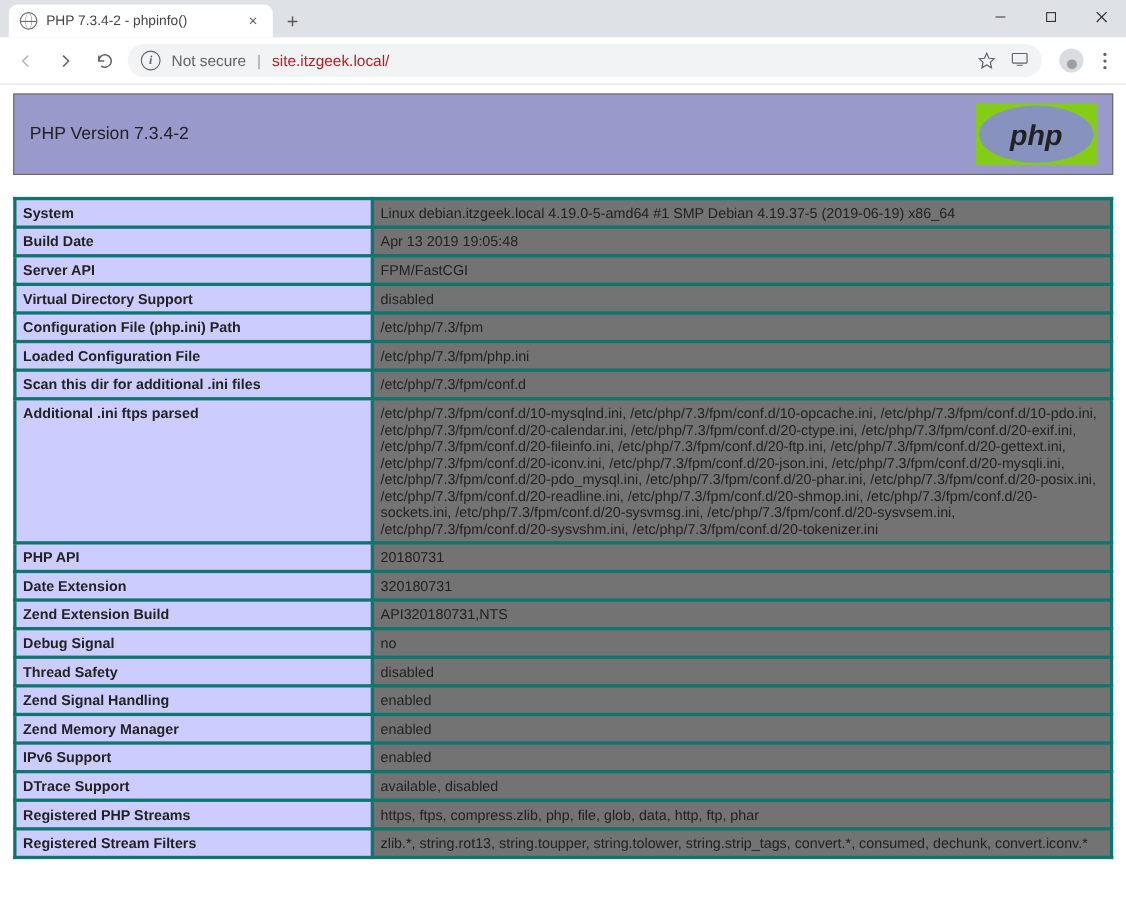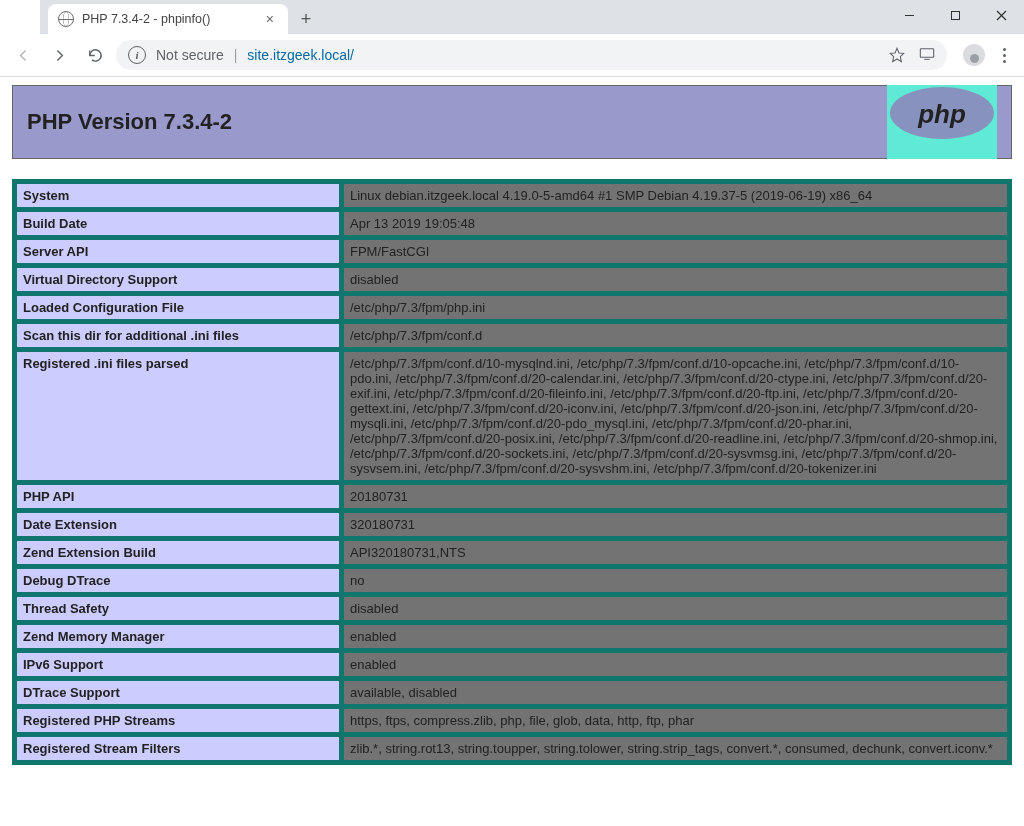"PHP 7.3.4-2 - phpinfo()" .titlebar { margin-left: 40px -> none }
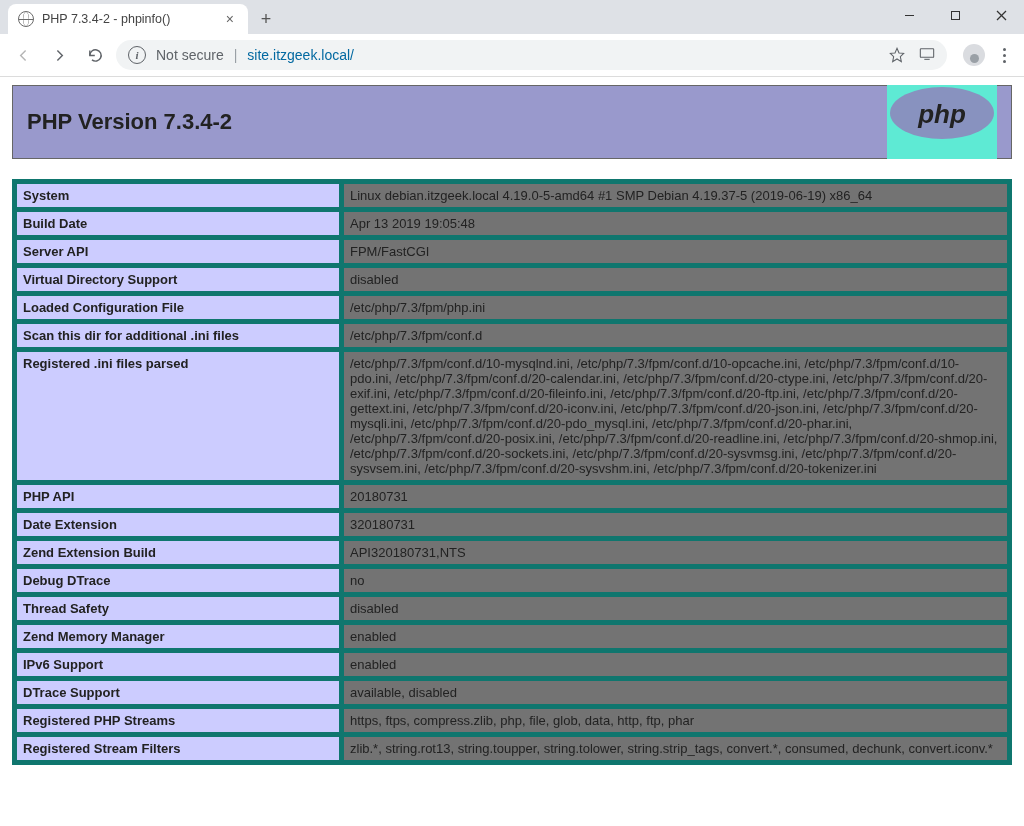"site.itzgeek.local/" .omni .url { color: #0369a1 -> #b91c1c }
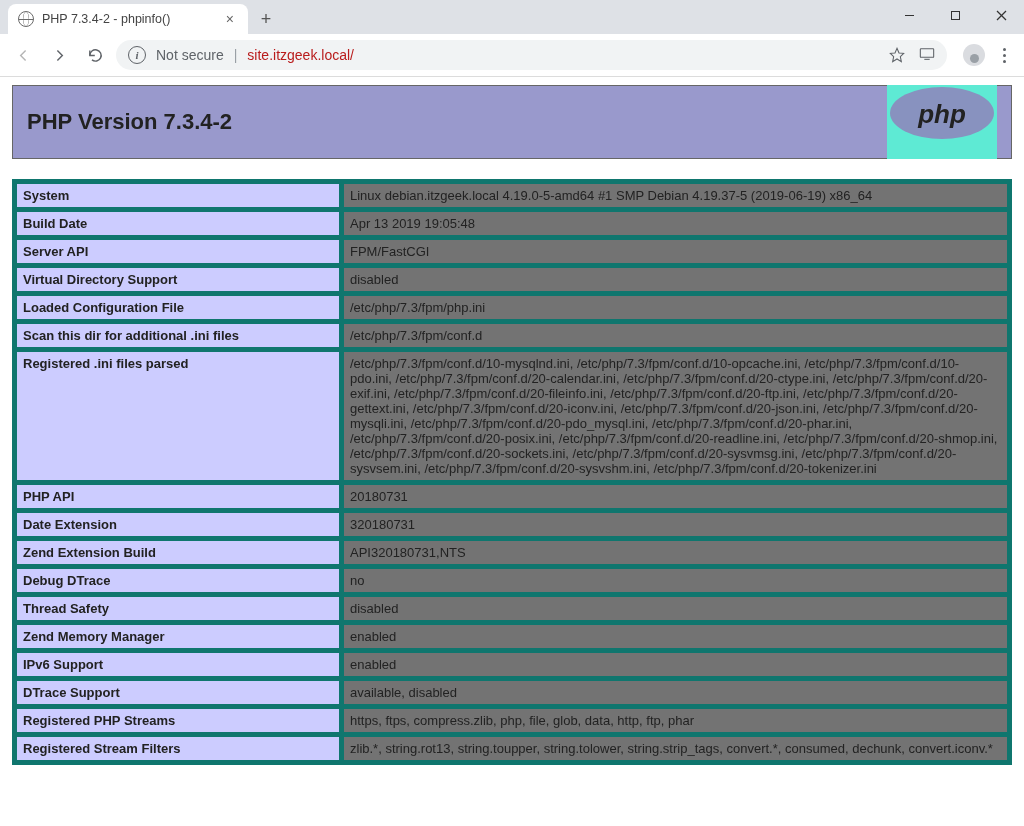"PHP Version 7.3.4-2" .hbox h1 { font-size: 22px -> 16px; font-weight: bold -> normal }
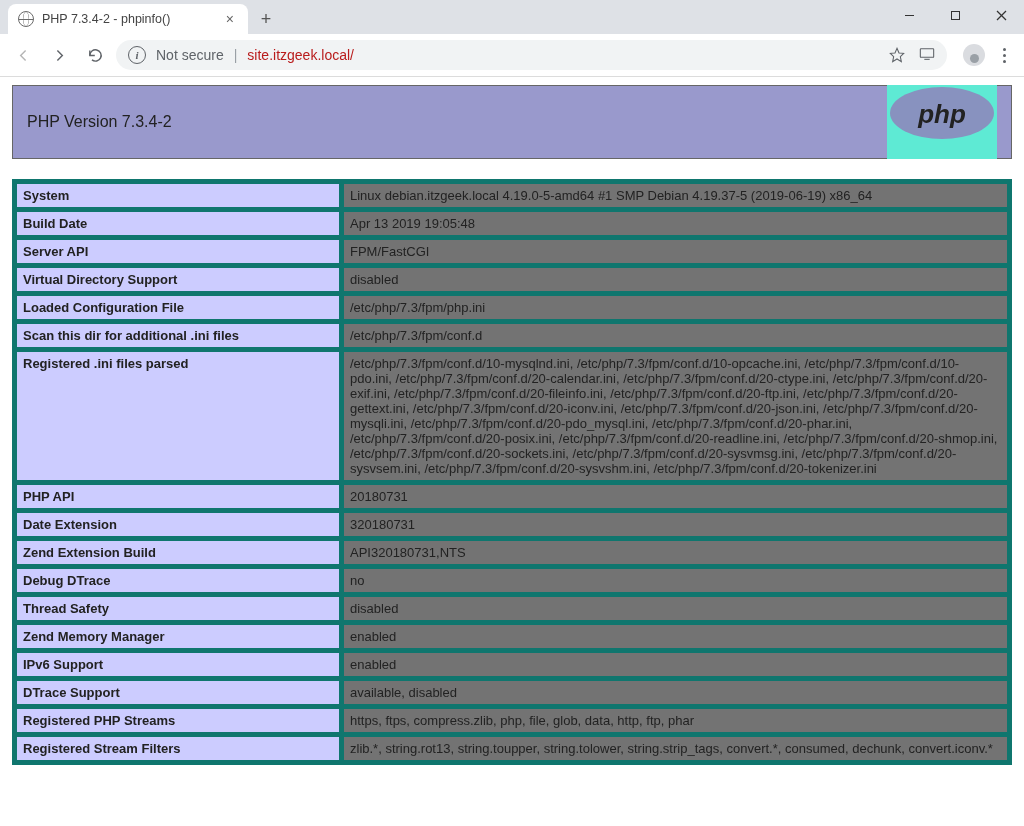"php" .phplogo { background: #5eead4 -> #84cc16; height: 74px -> 56px }
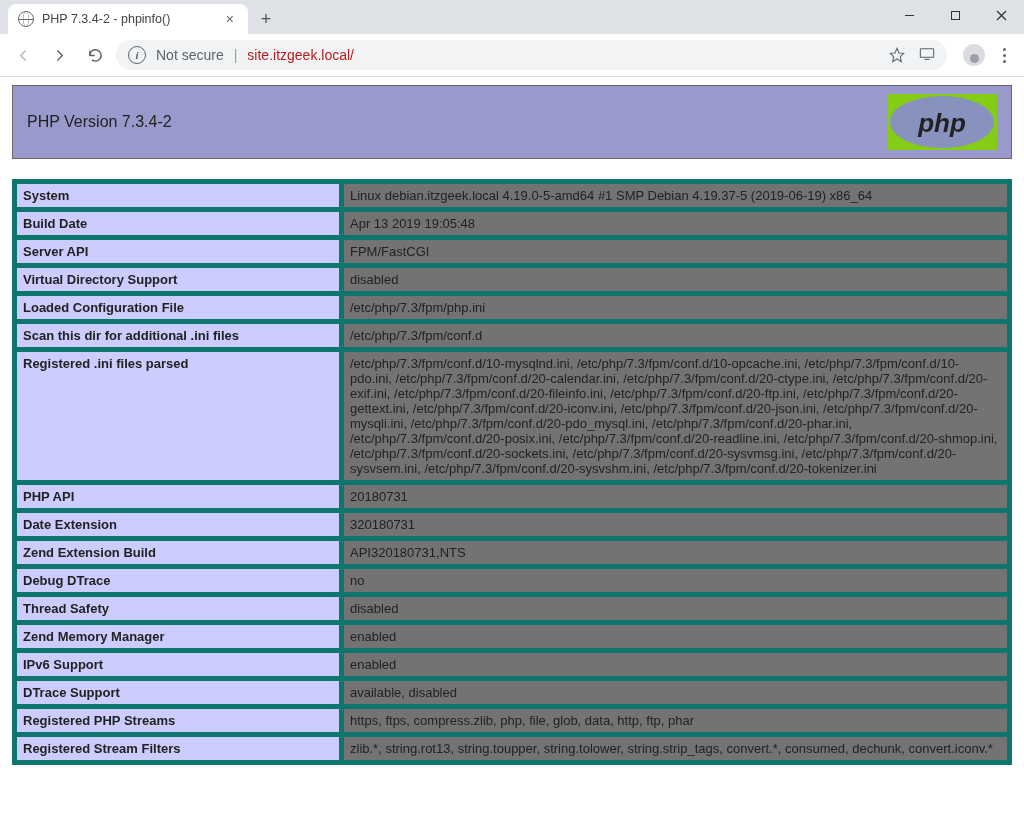"System" table.info td { border: 5px solid #0f766e -> 3px solid #0f766e }
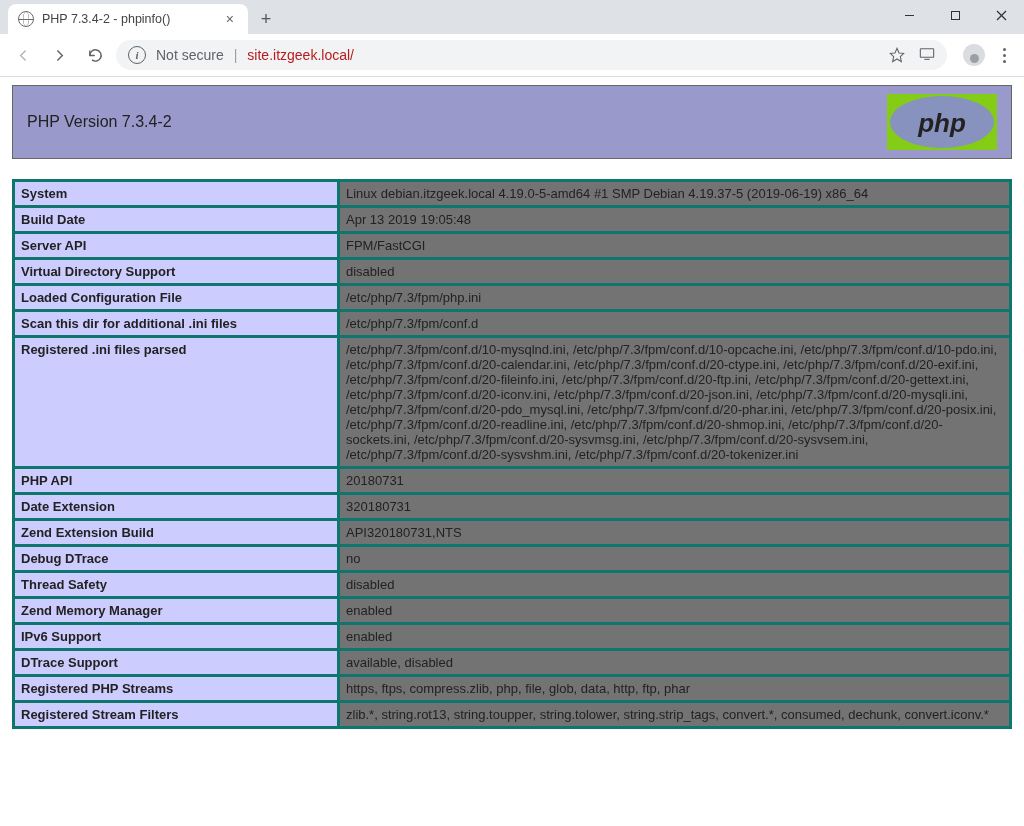"Configuration File (php.ini) Path" tr { html: none -> <tr> <td>Configuration File (php.ini) Path</td> <td>/etc/php/7.3/fpm</td> </tr> }
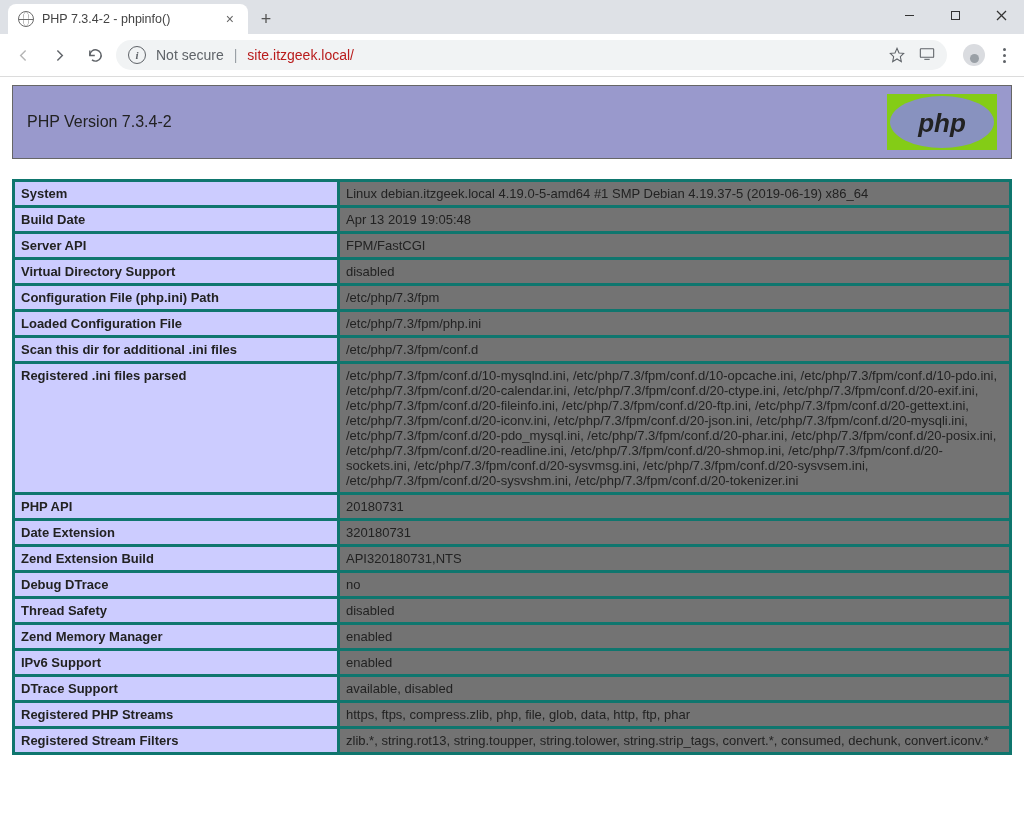"Registered .ini files parsed" td.e { text: Registered .ini files -> Additional .ini ftps }
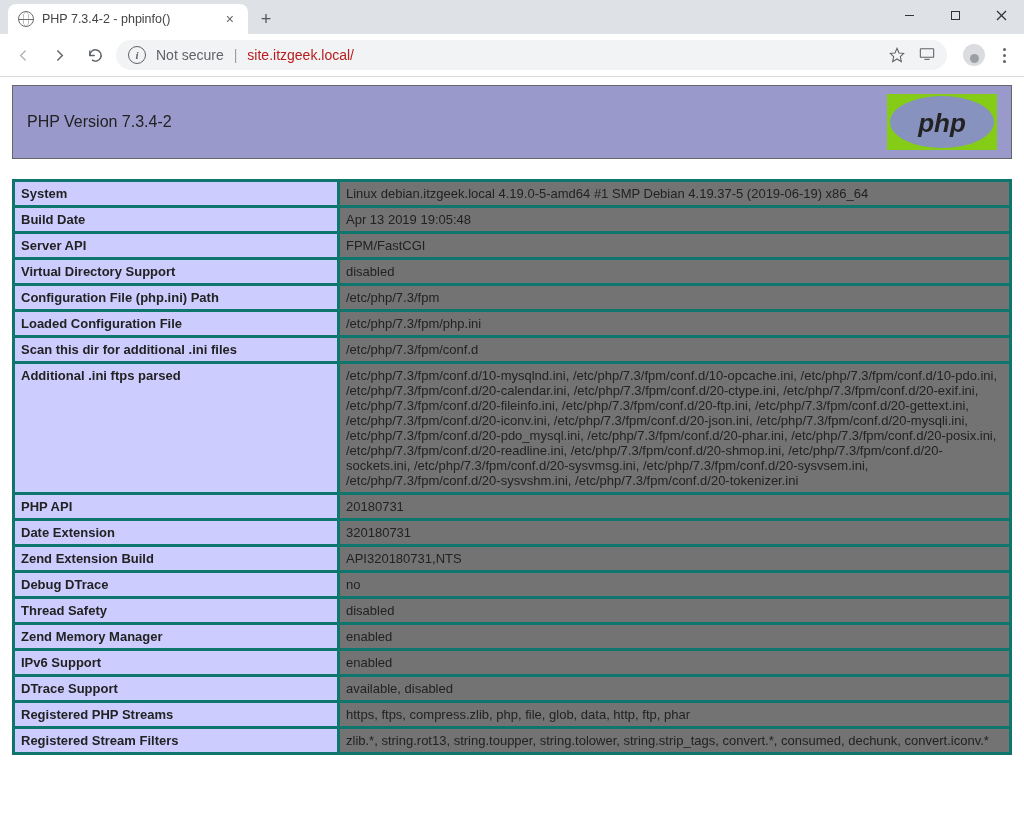"Debug DTrace" td.e { text: DTrace -> Signal }
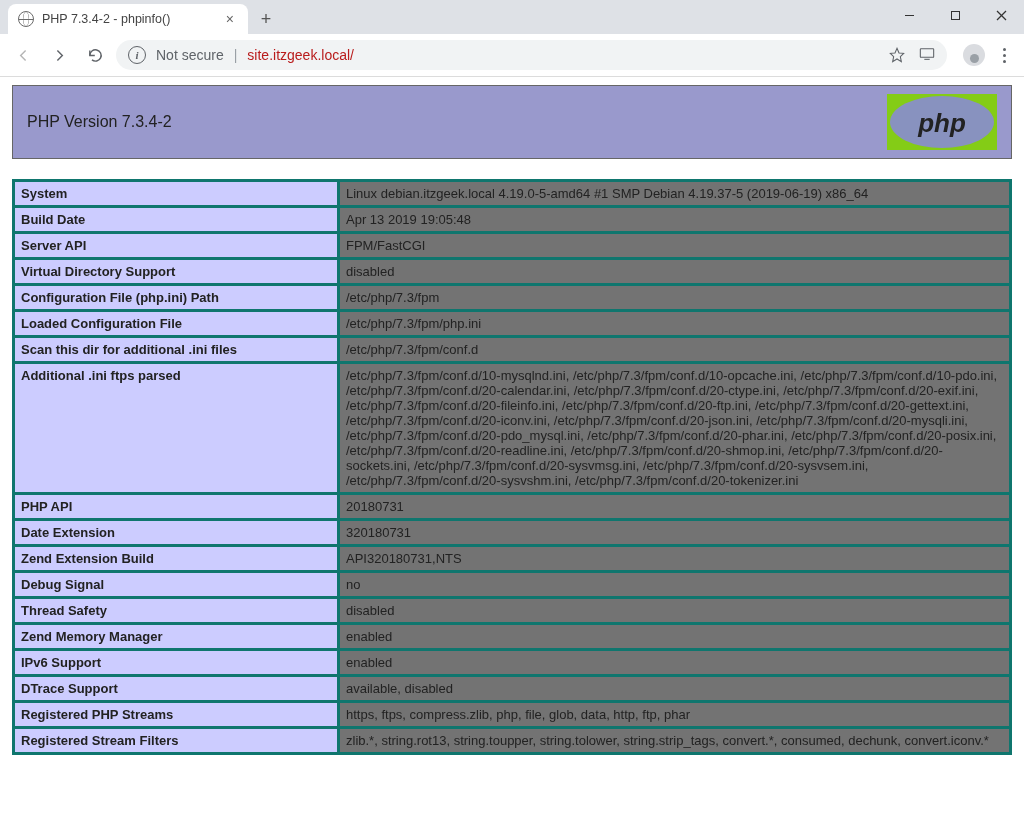"Zend Signal Handling" tr { html: none -> <tr> <td>Zend Signal Handling</td> <td>enabled</td> </tr> }
